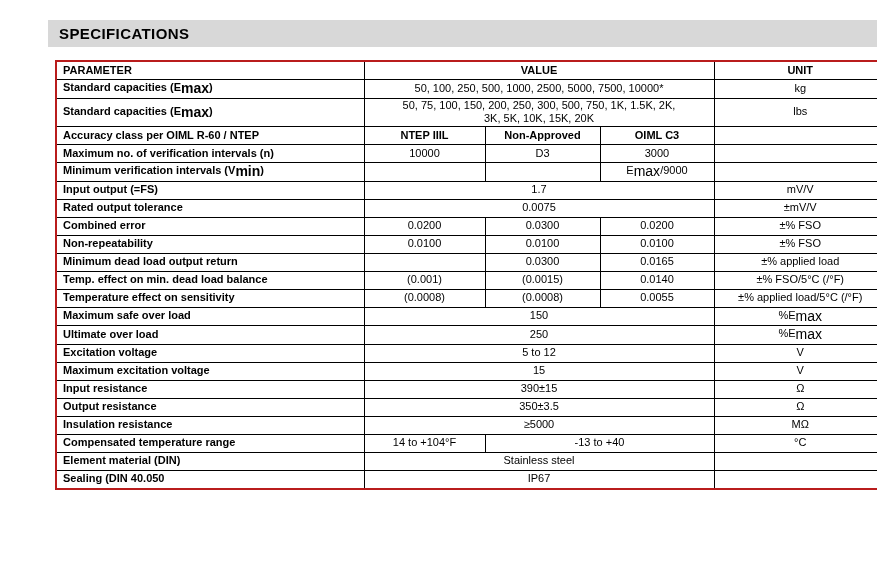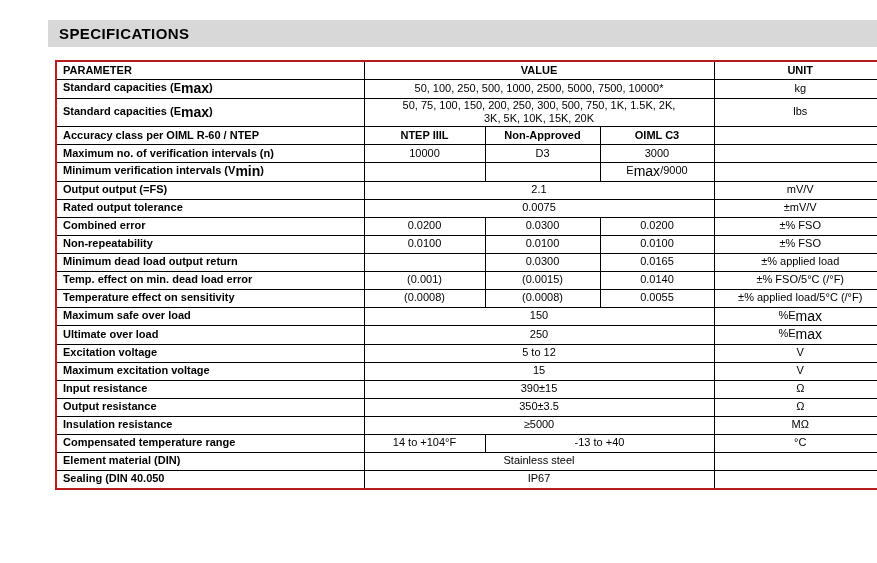"Output output (=FS)" td.b { text: Output -> Input }
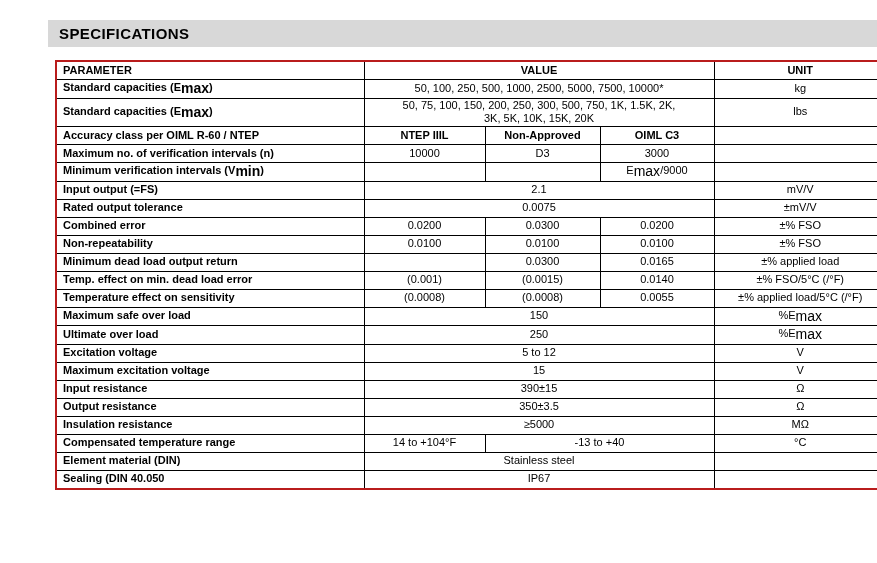"2.1" td { text: 2.1 -> 1.7 }
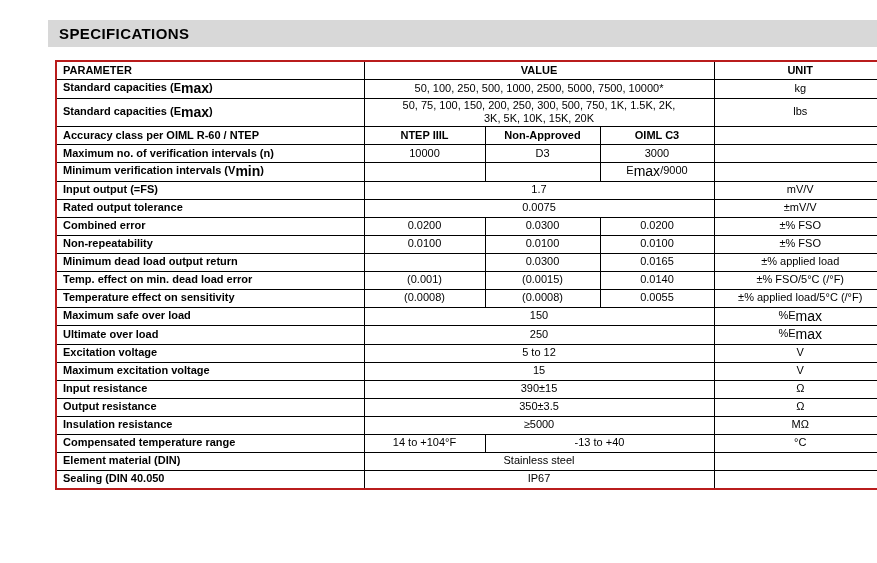"Temp. effect on min. dead" td.b { text: error -> balance }
